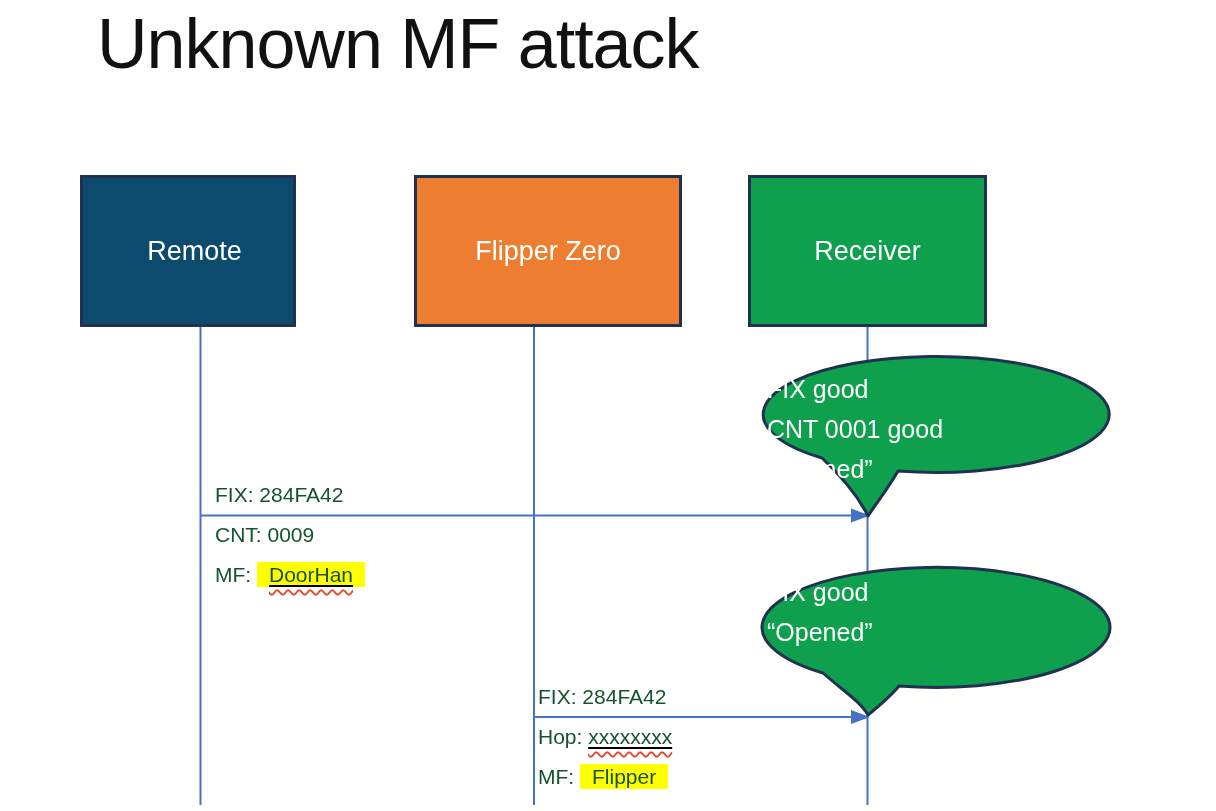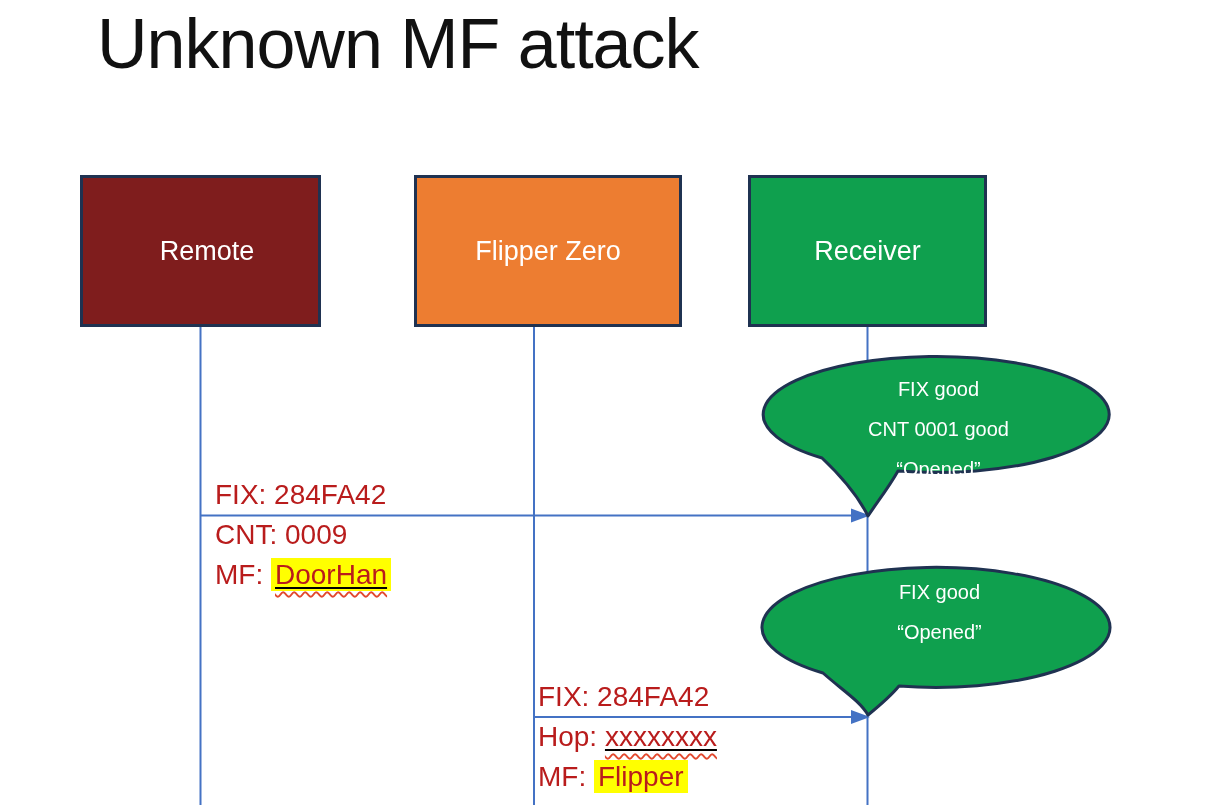"Remote" .actor-remote { background: #7f1d1d -> #0c4a6e; width: 241px -> 216px }
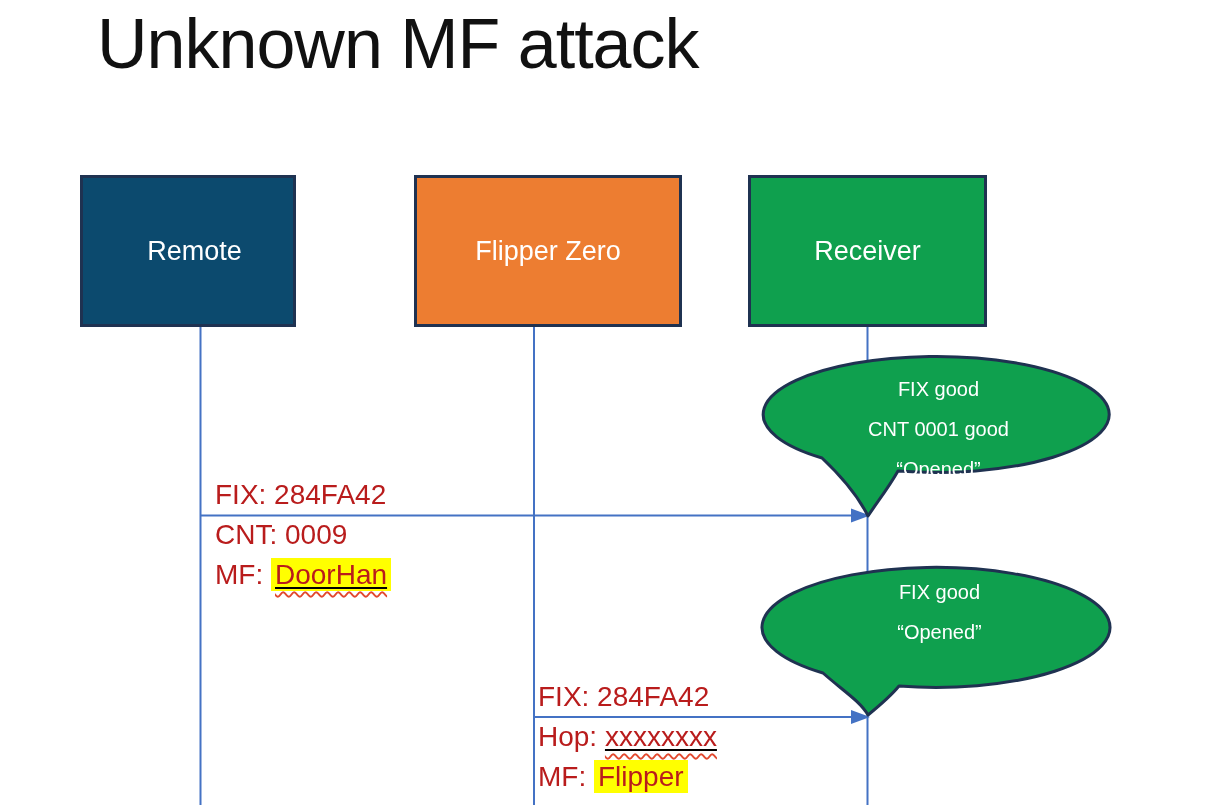"FIX good" .callout-text { font-size: 20px -> 25px; text-align: center -> left }
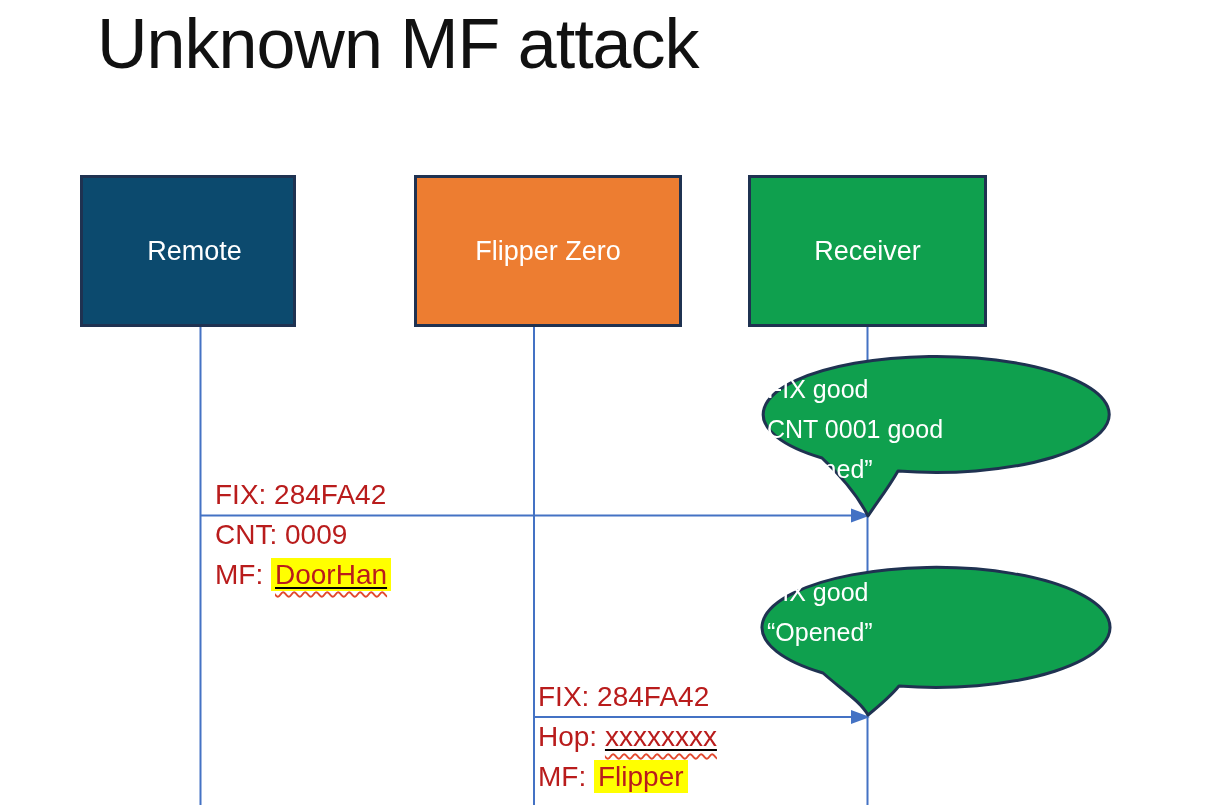"FIX: 284FA42" .msg { color: #b91c1c -> #14532d; font-size: 28px -> 21px }
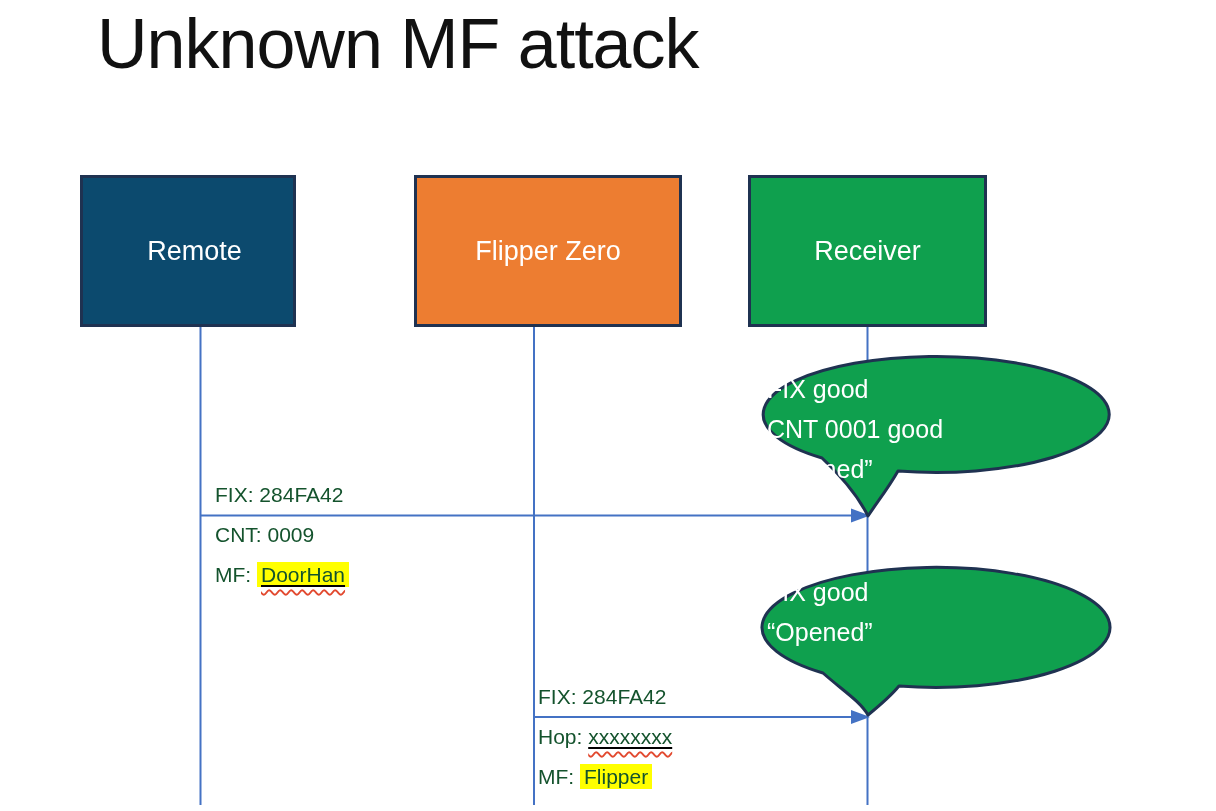"DoorHan" .hl { padding: 1px 4px -> 1px 12px }
